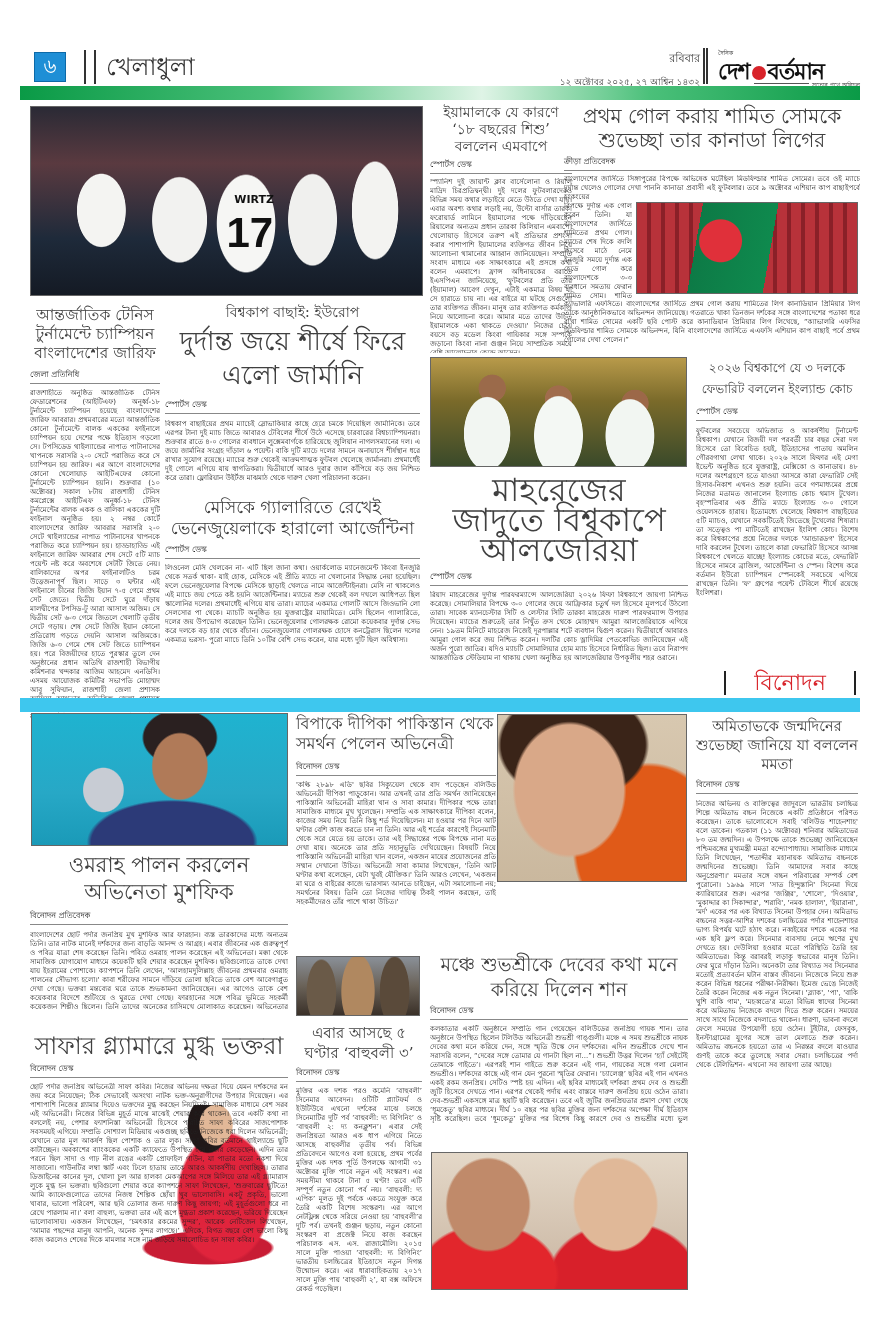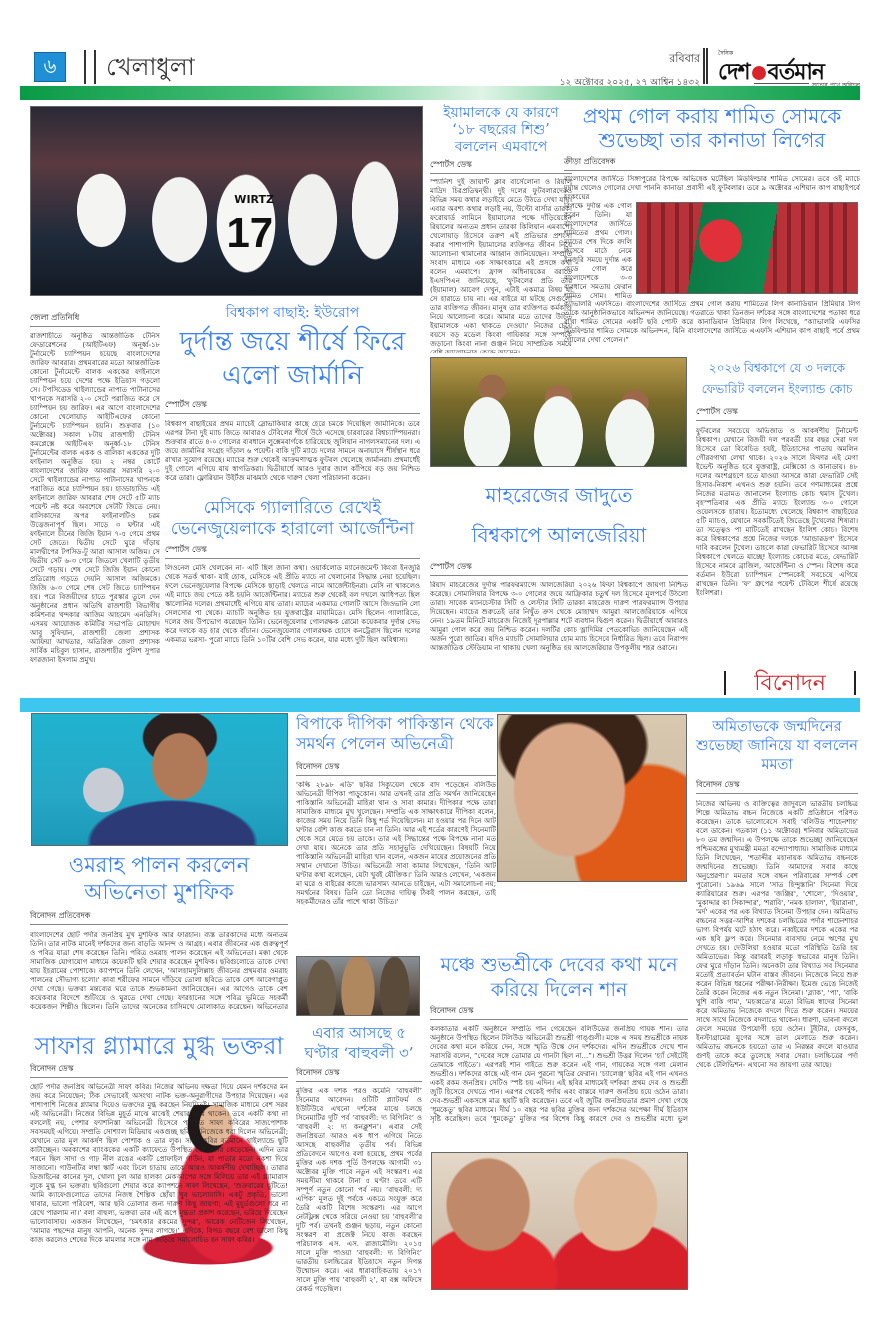"ইয়ামালকে যে কারণে ‘১৮ বছরের" .headline { color: #3b82f6 -> #404040 }
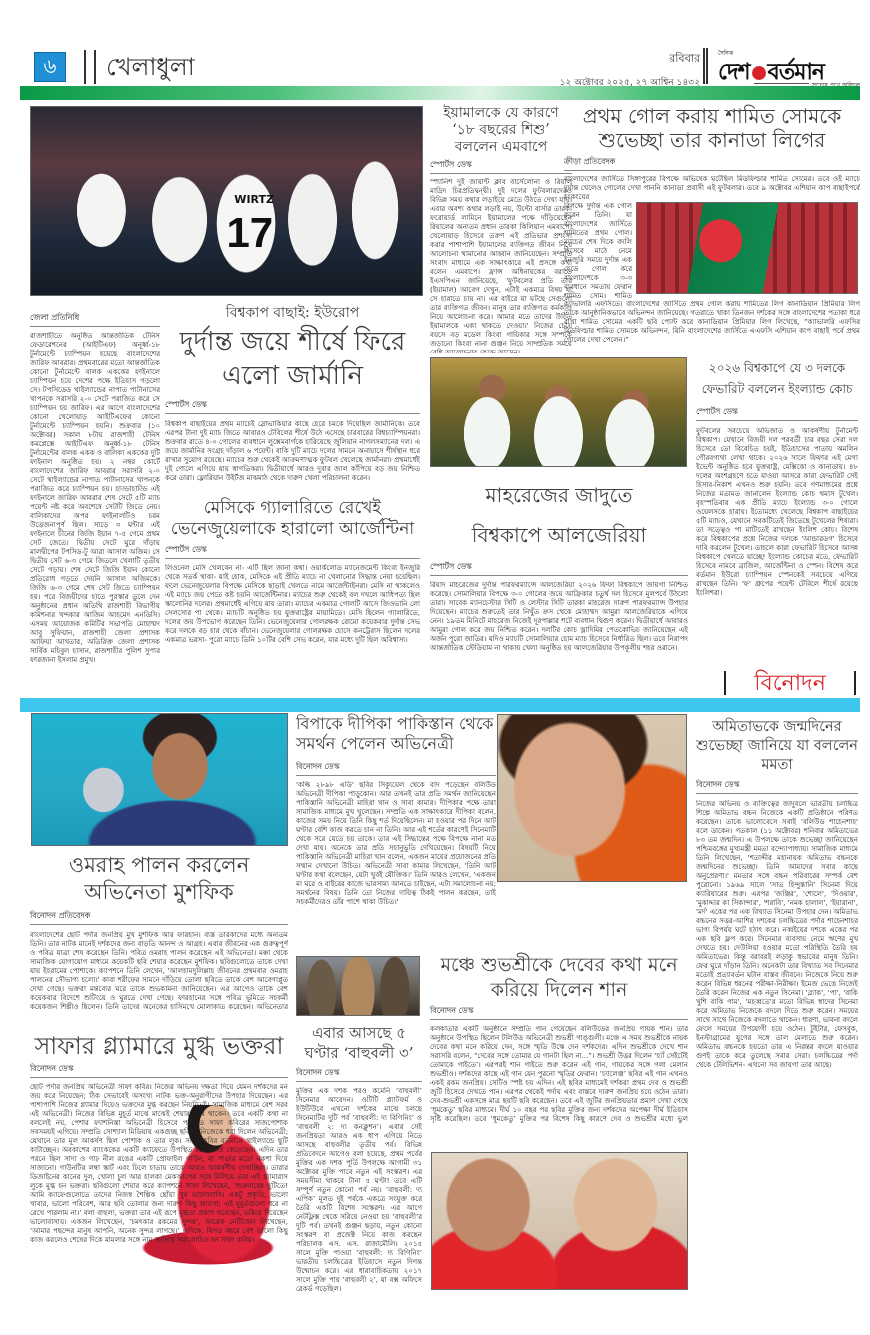"আন্তর্জাতিক টেনিস টুর্নামেন্টে" h2.headline { html: none -> <h2>আন্তর্জাতিক টেনিস টুর্নামেন্টে চ্যাম্পিয়ন বাংলাদেশের জারিফ</h2> }
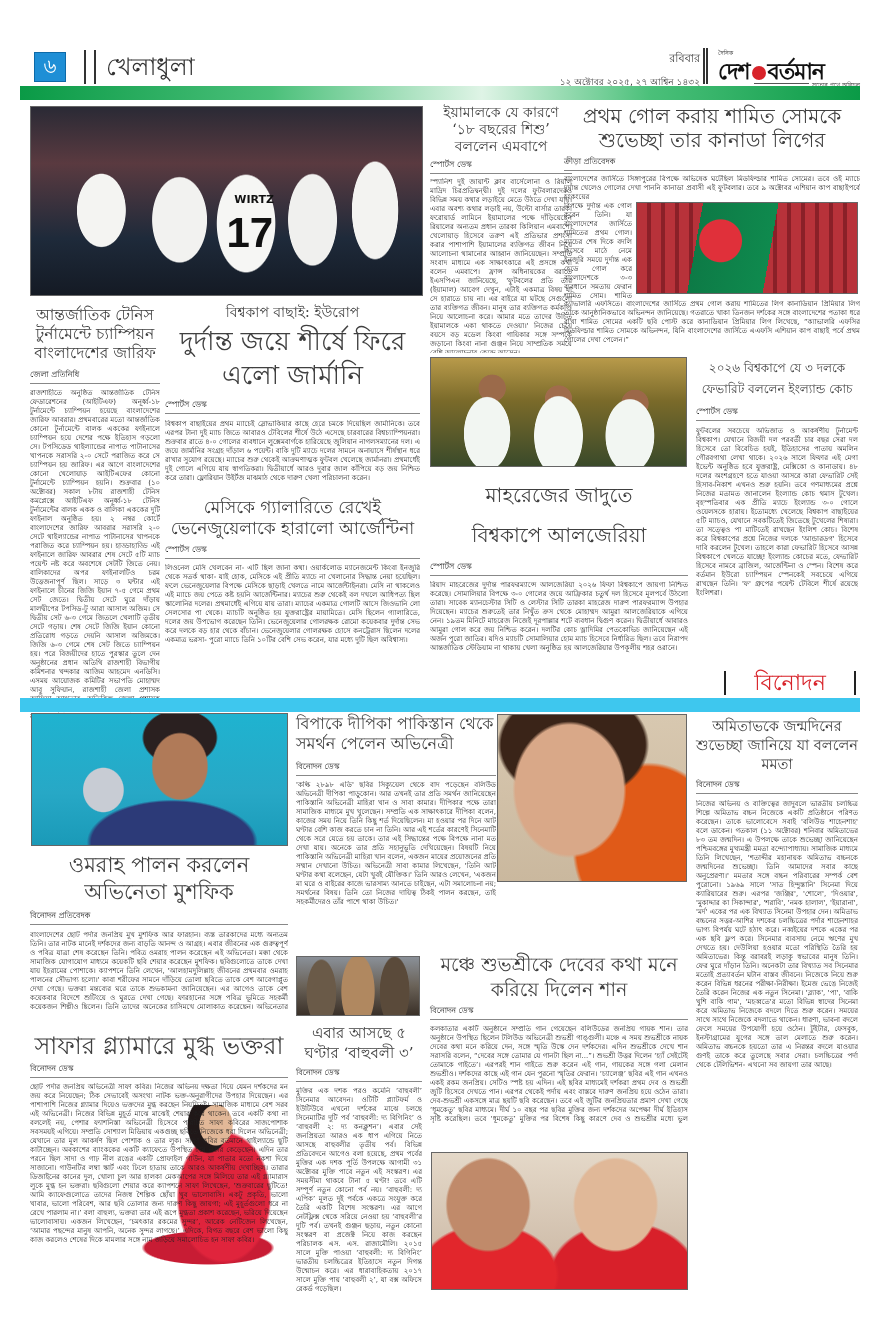"মাহরেজের জাদুতে বিশ্বকাপে আলজেরিয়া" h1.headline { font-size: 20px -> 32px; line-height: 40px -> 30px }
